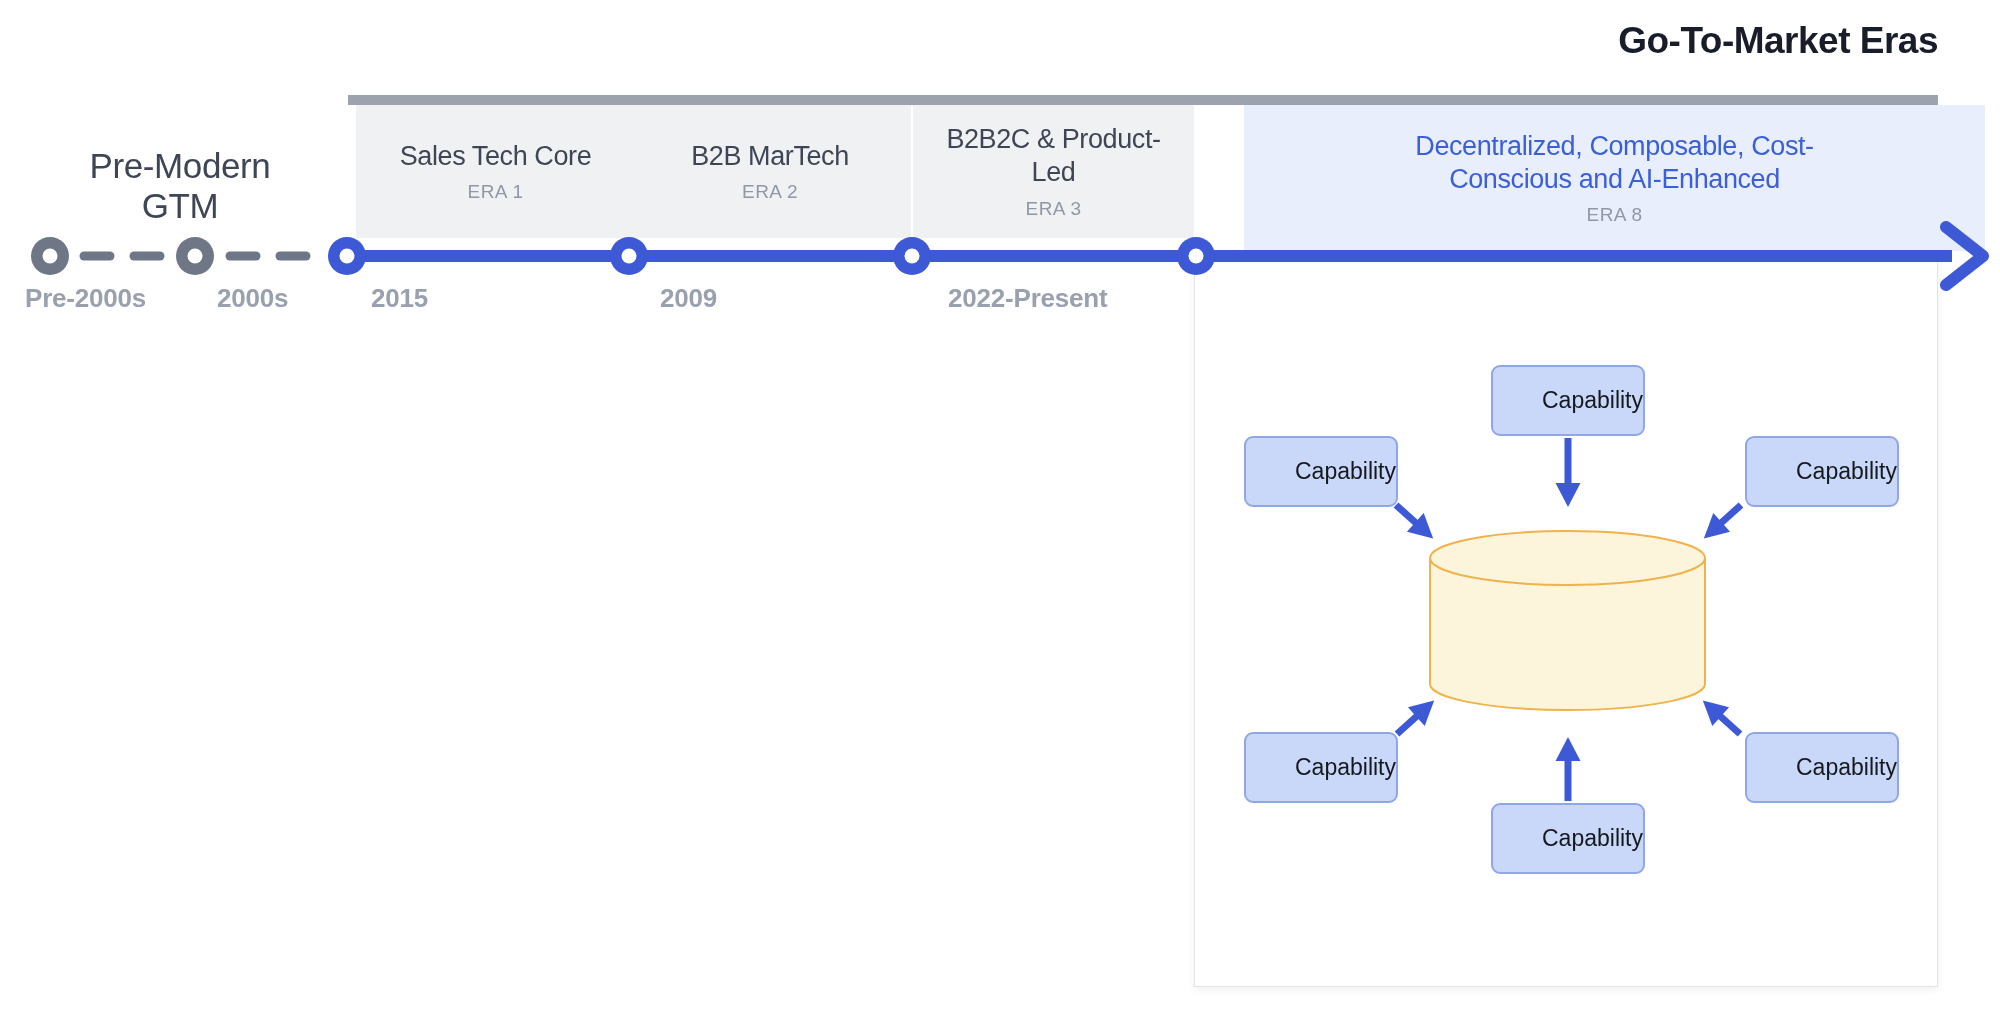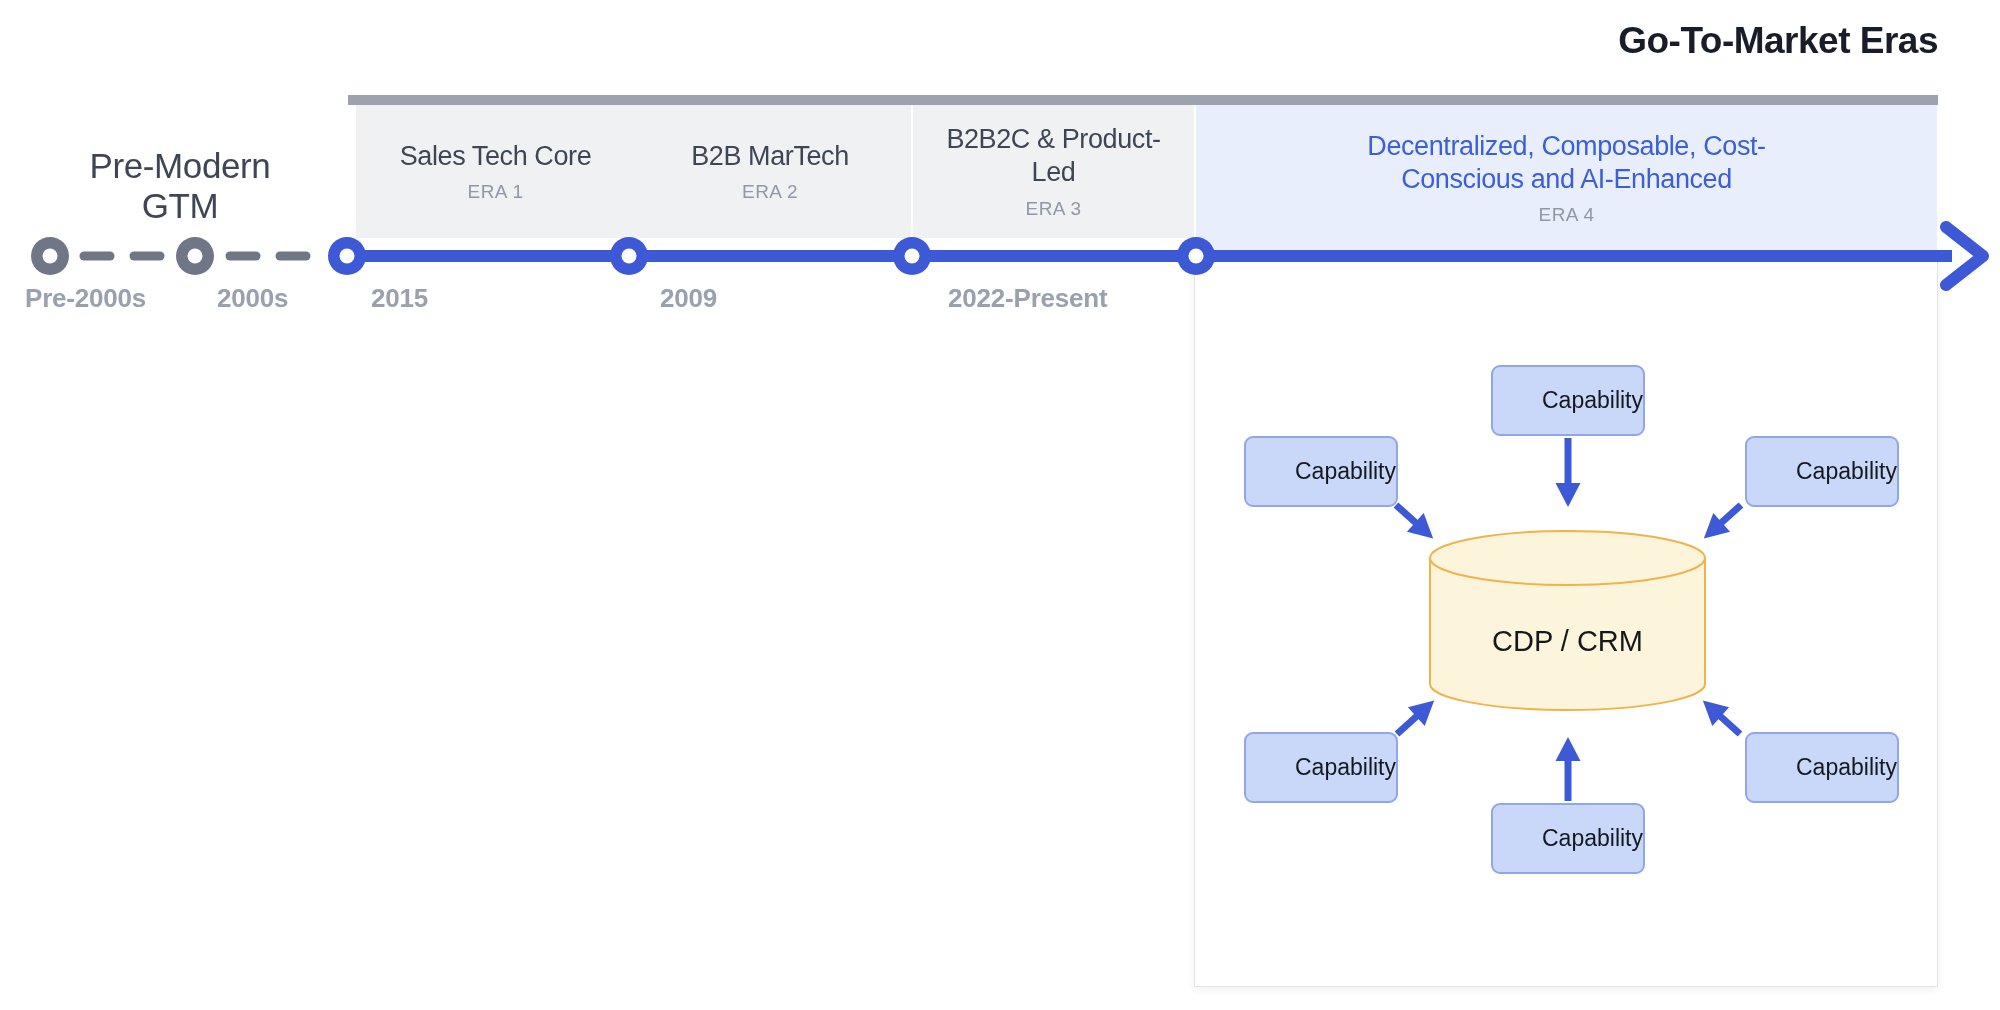"Decentralized, Composable," .era-4 { left: 1196px -> 1244px }
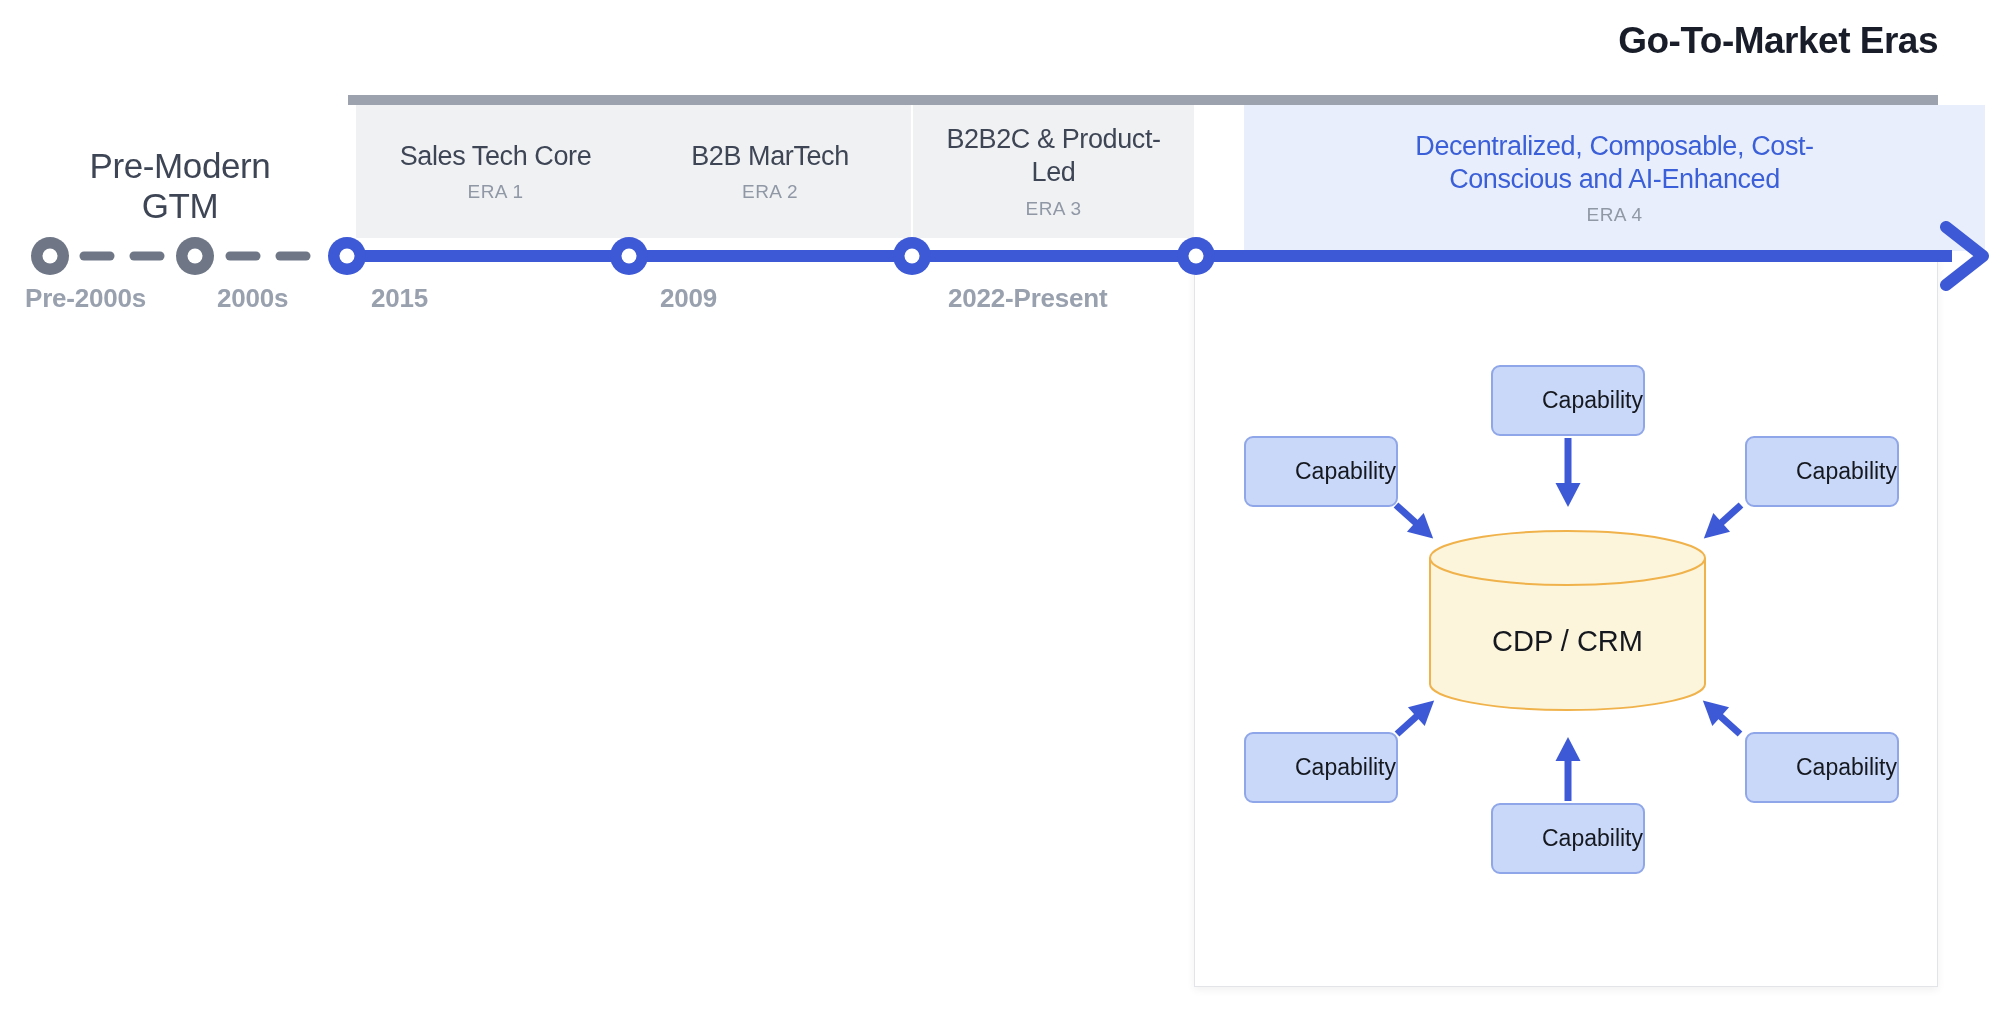"ERA 4" div.era-badge { text: 4 -> 8 }
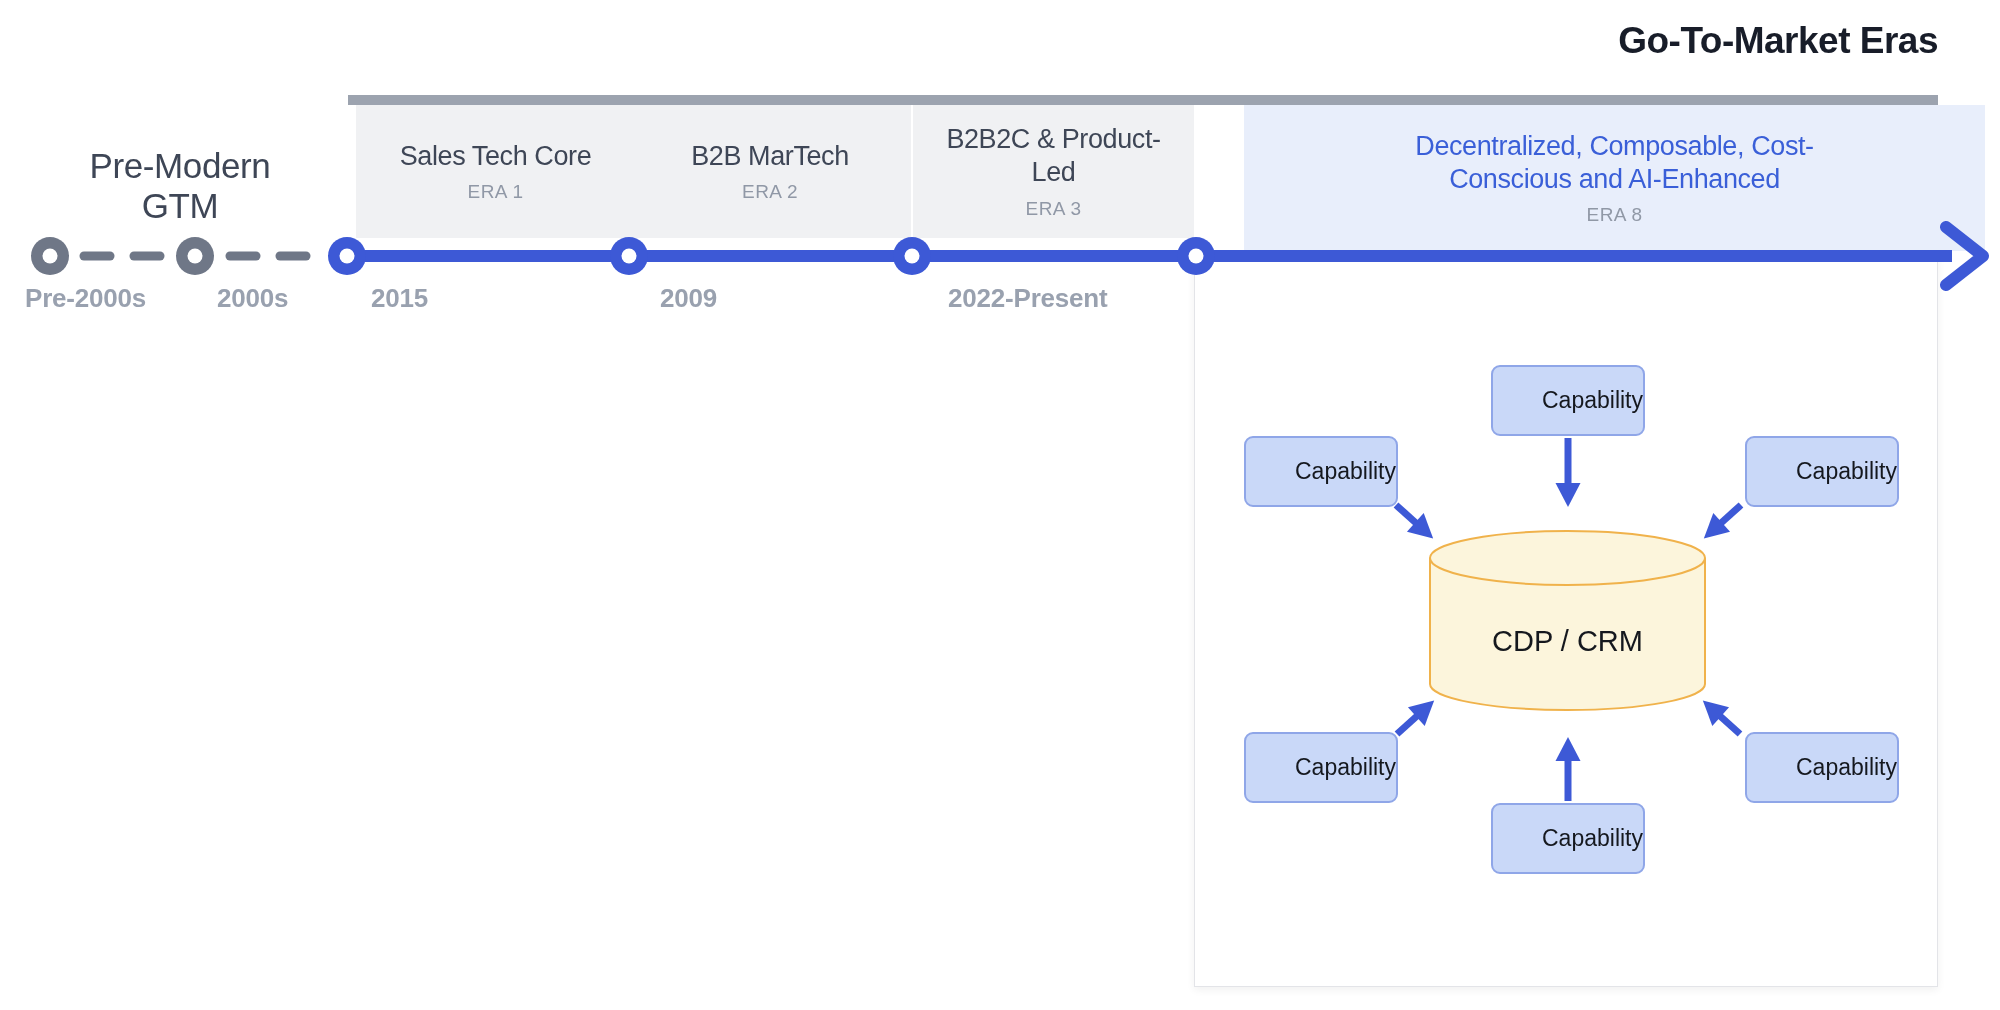"CDP / CRM" div.abs { html: <div>CDP / CRM</div> -> none }
